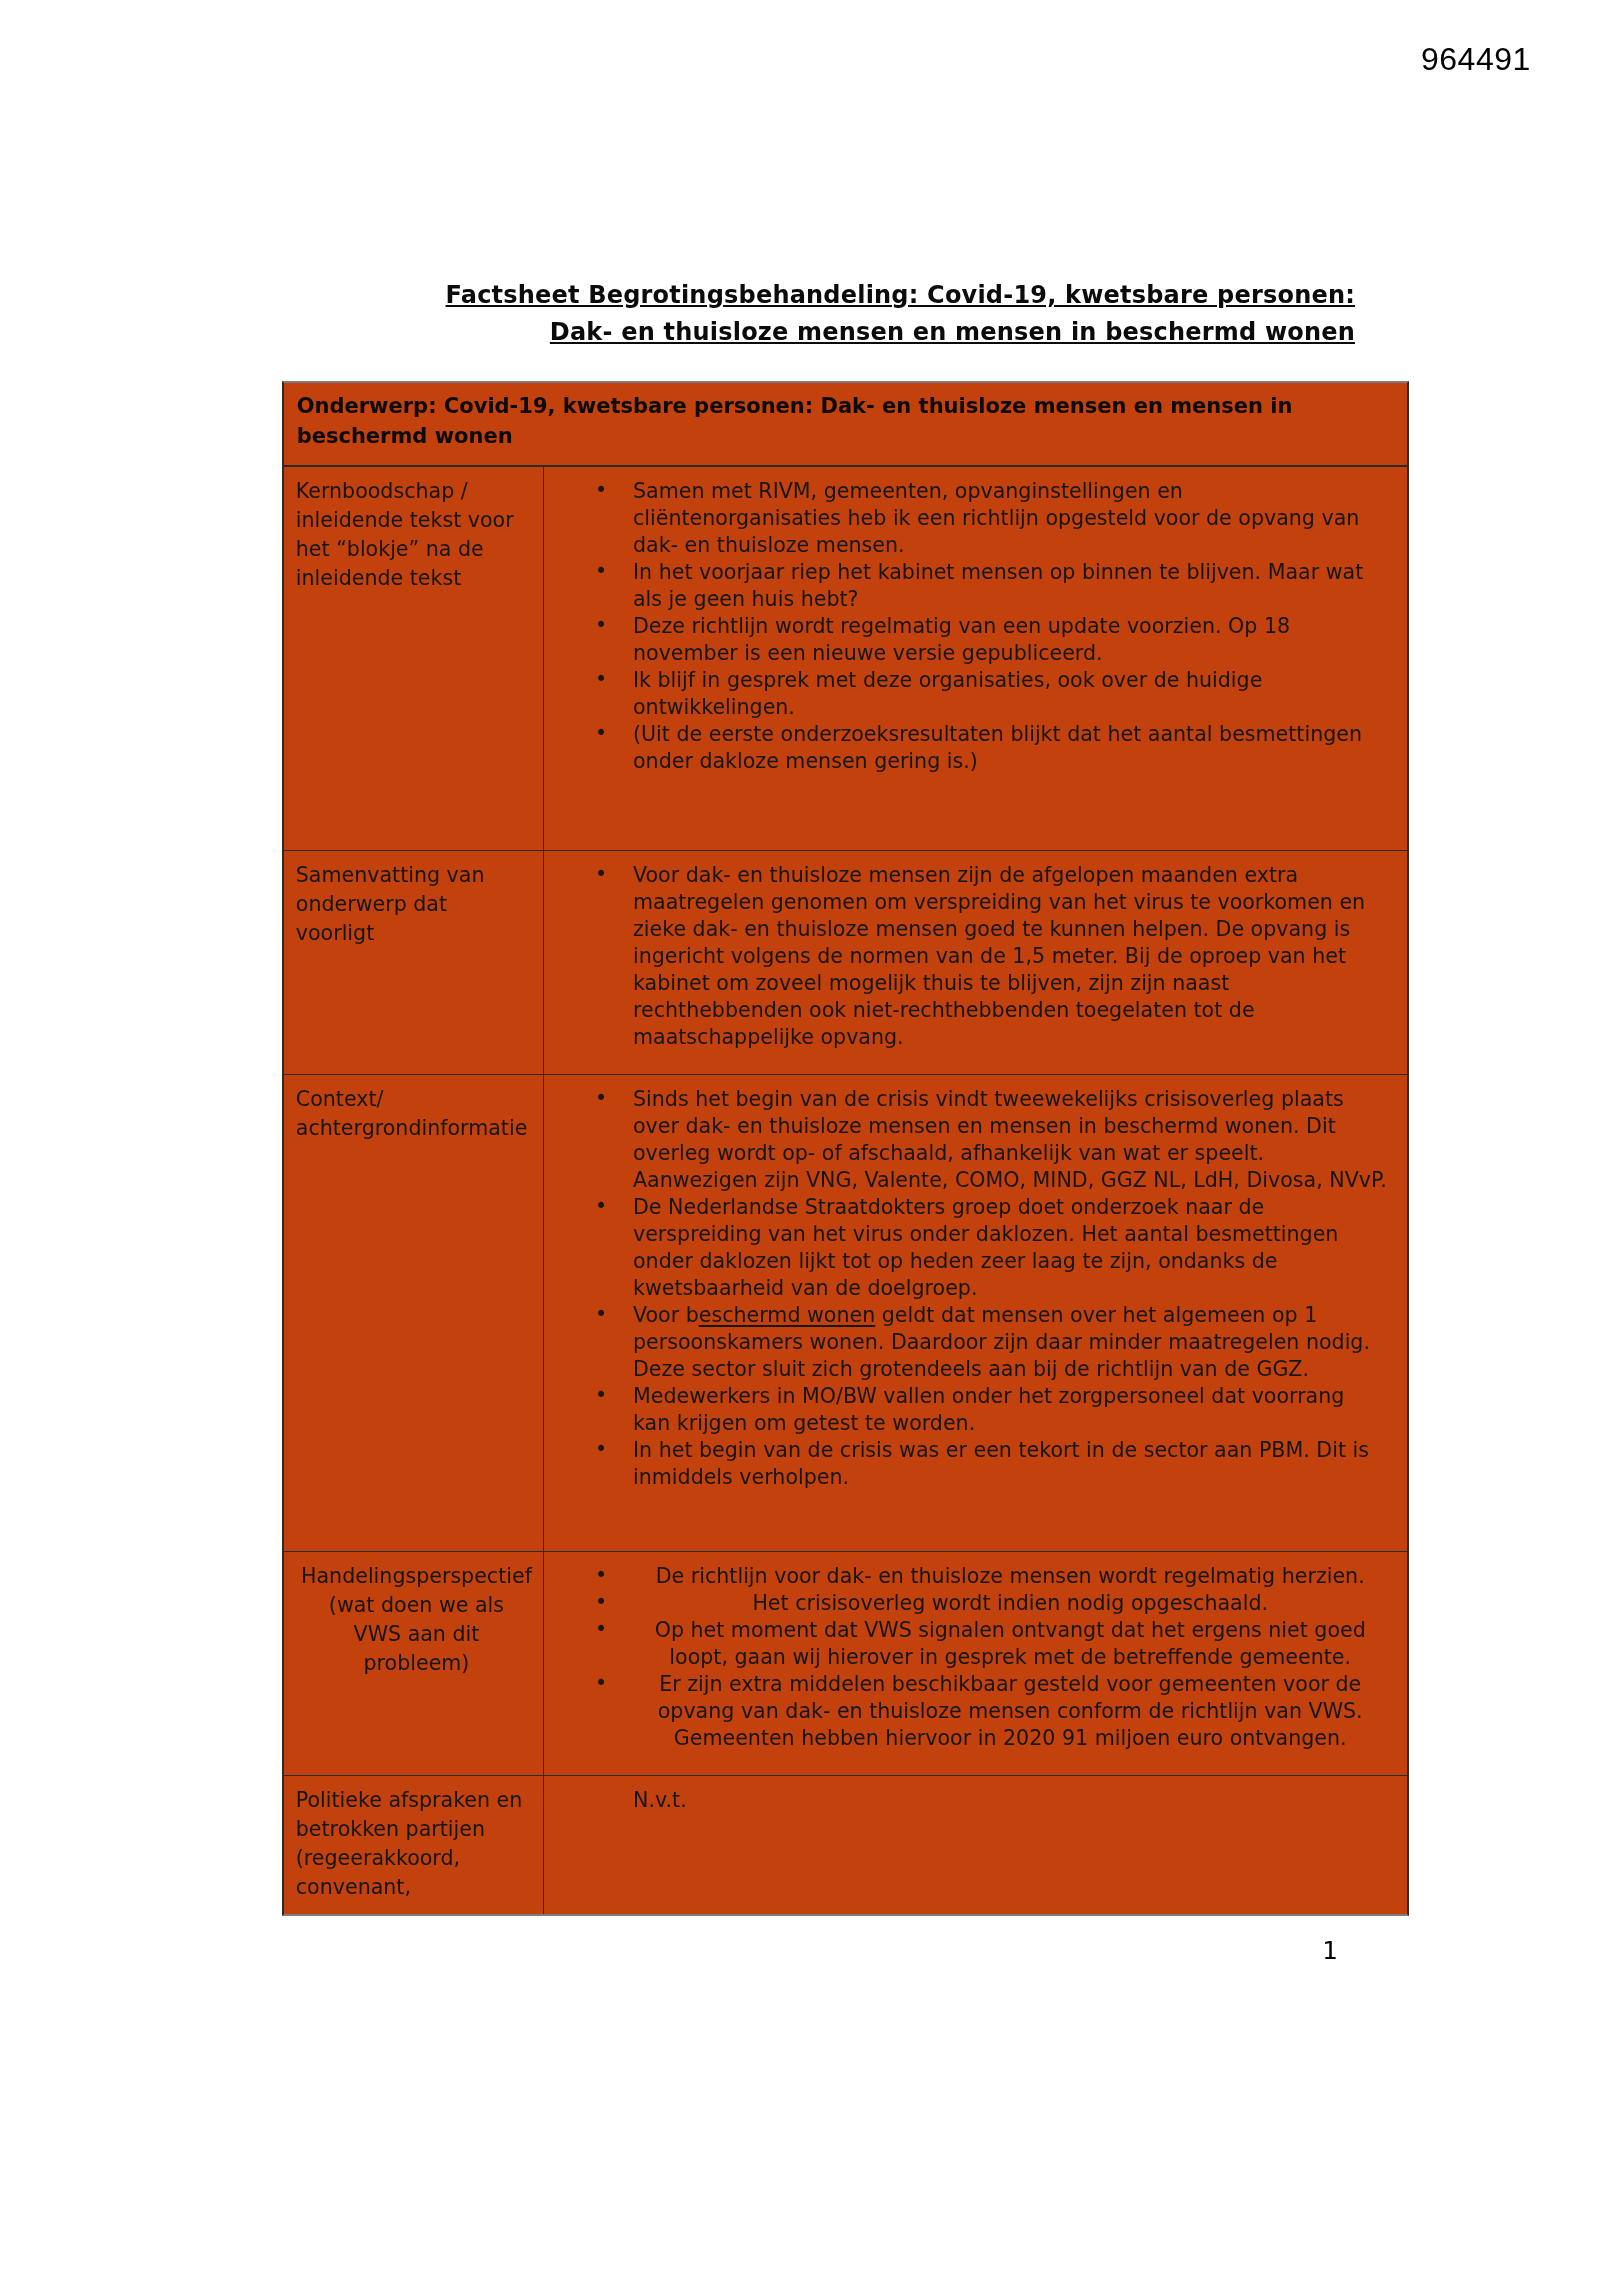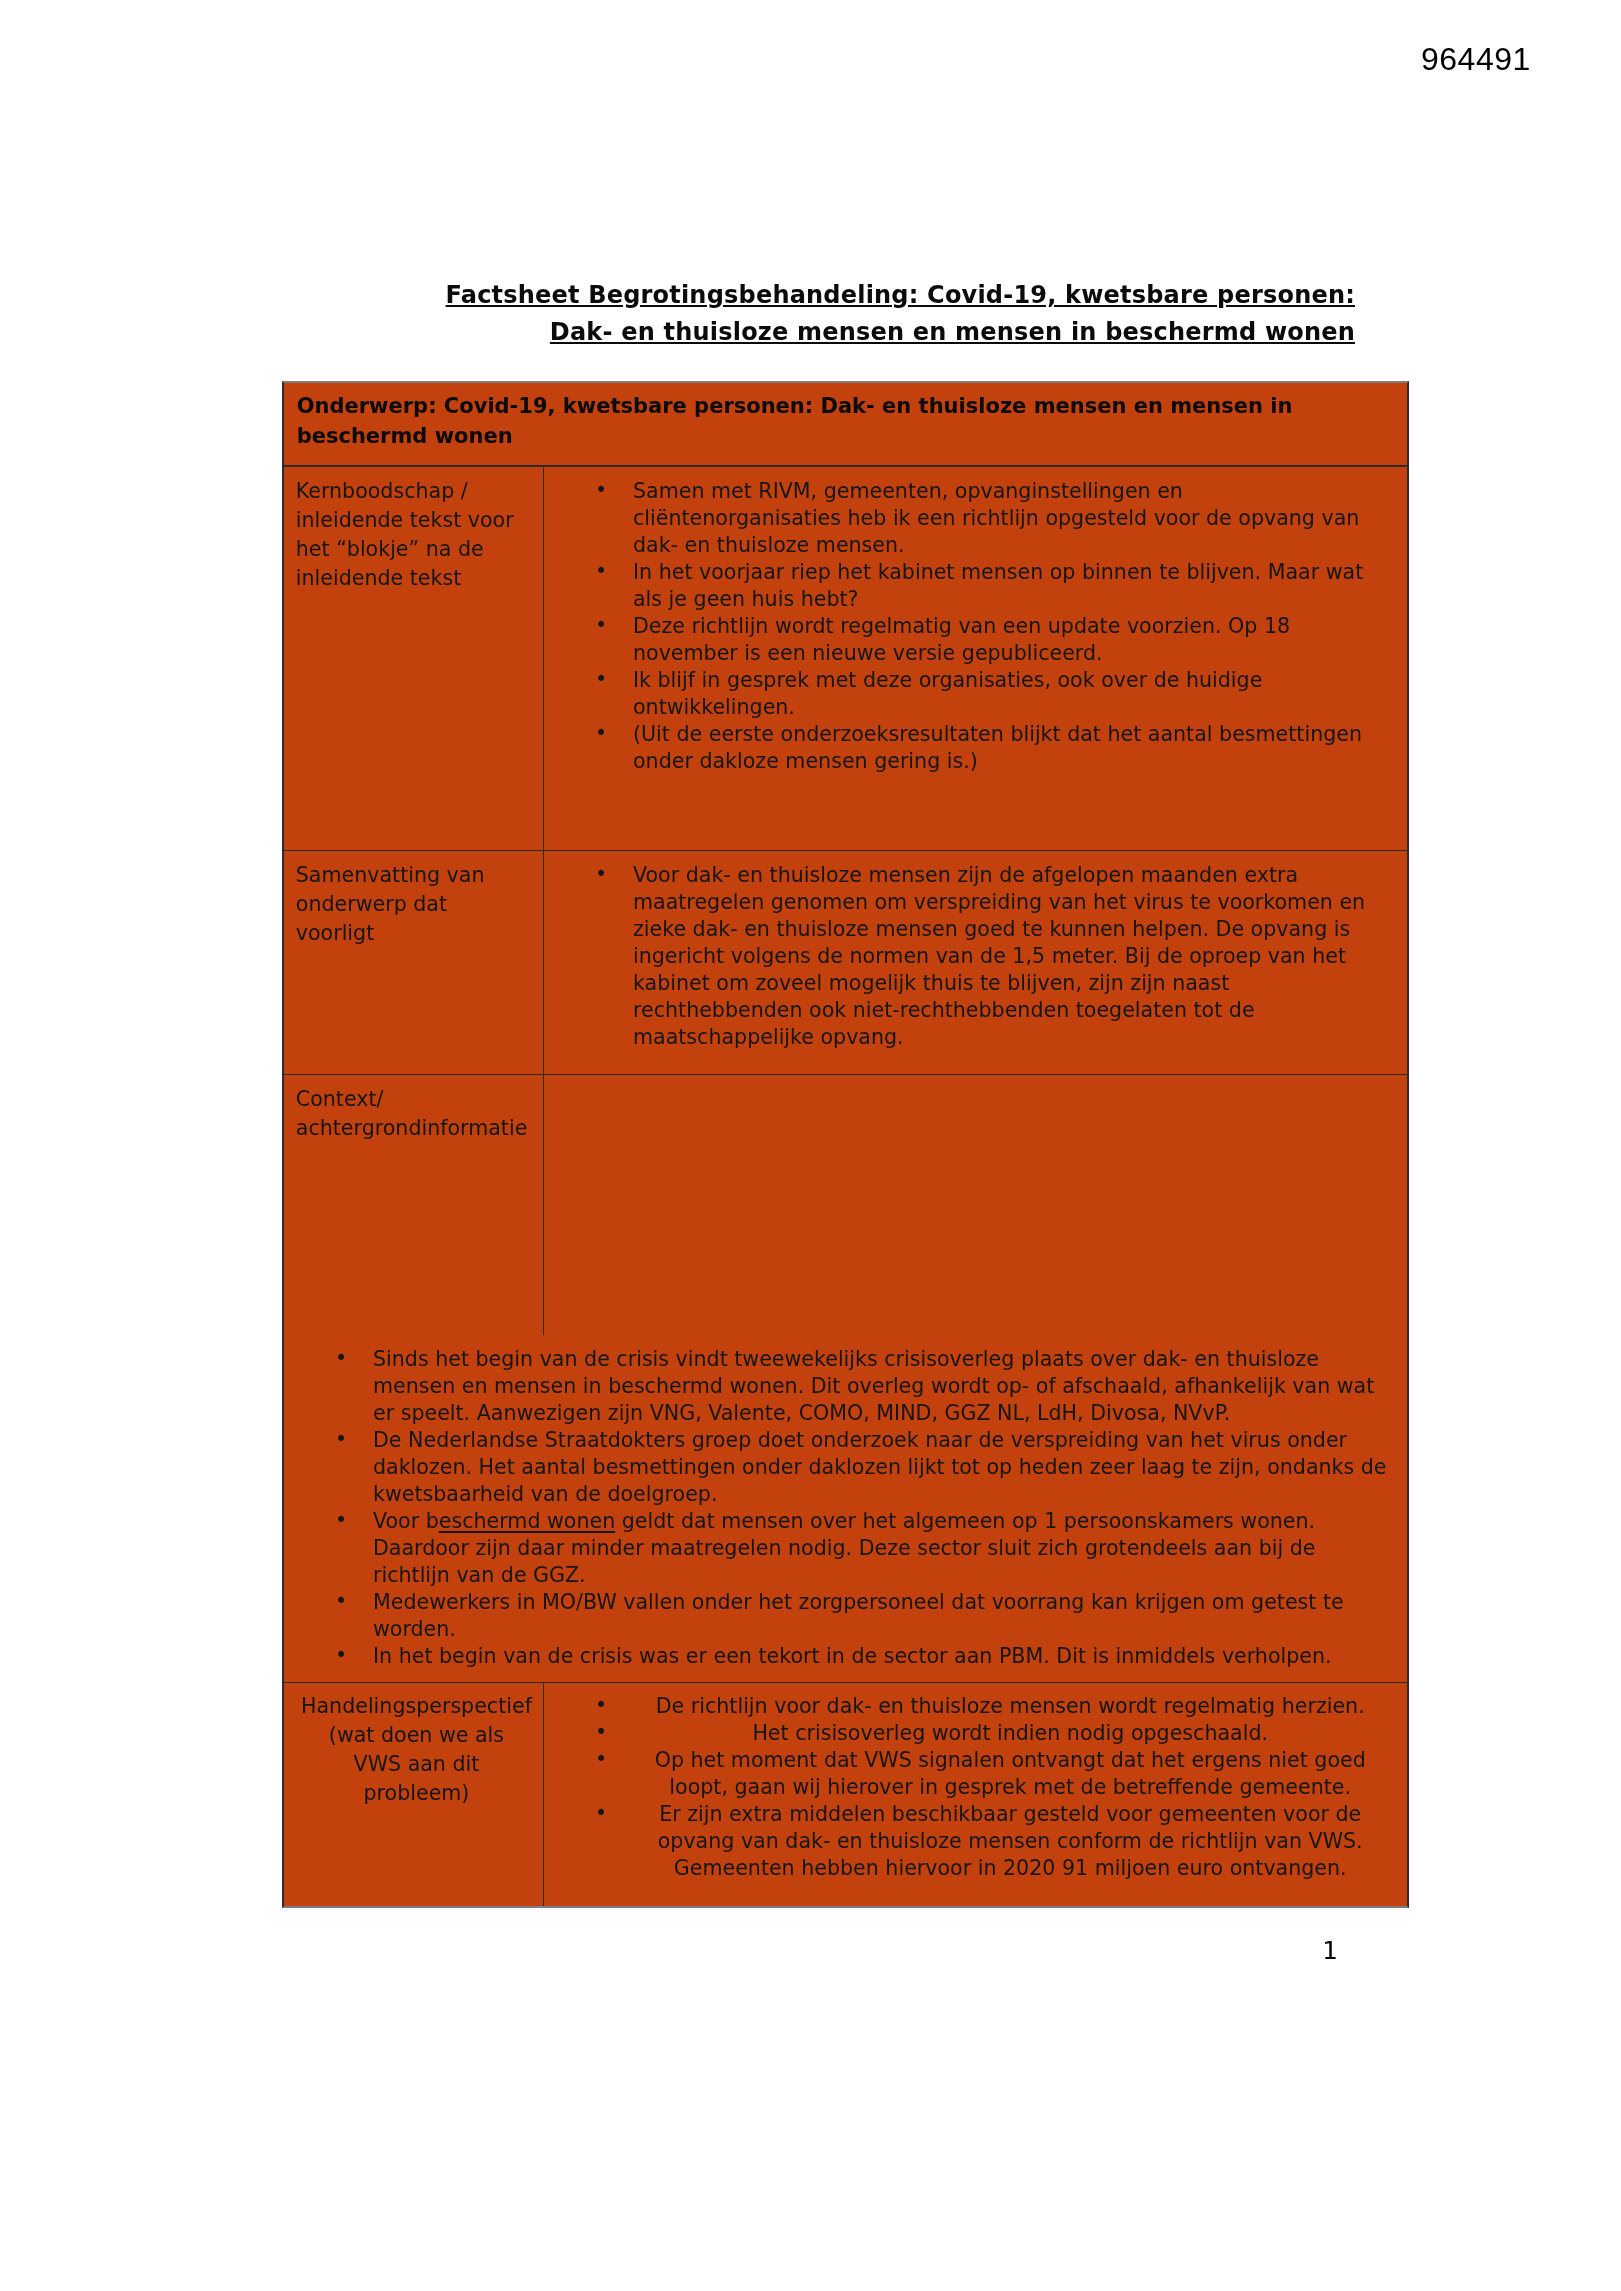"Context/" #rows .row:nth-child(3) { flex-direction: column -> none }
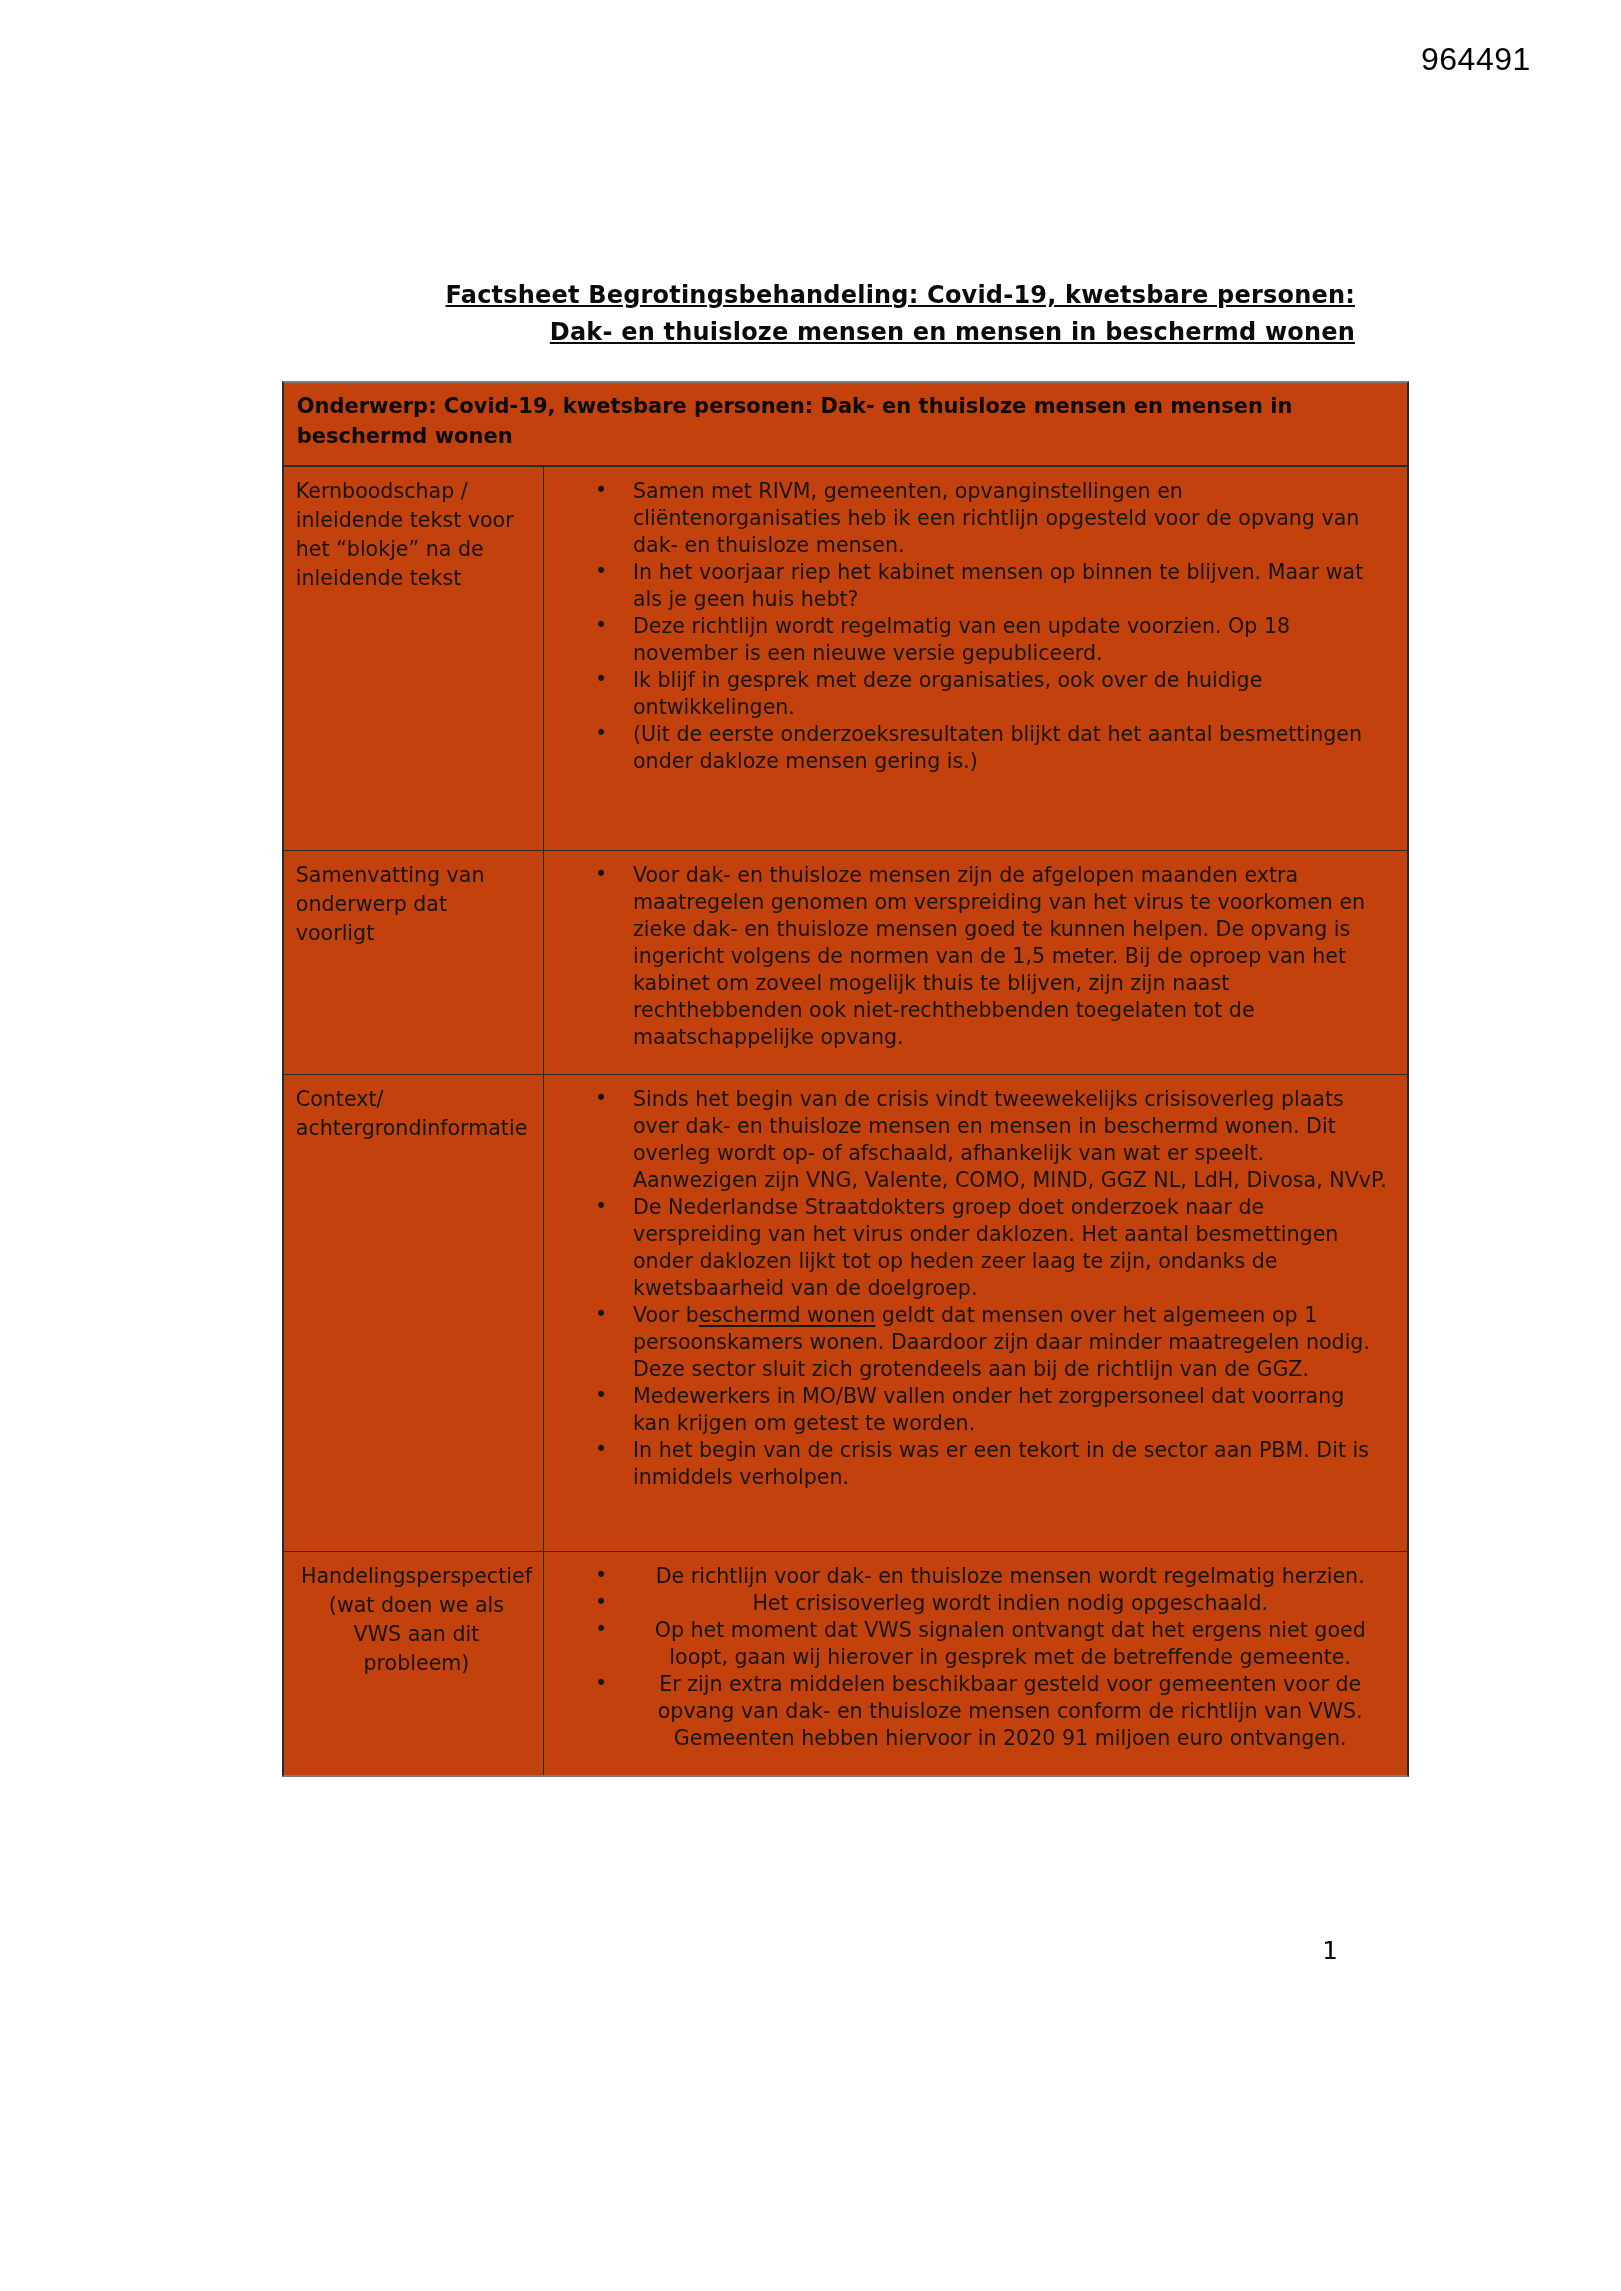"Politieke afspraken en" div.row { html: none -> <div> <div>Politieke afspraken en betrokken partijen (regeerakkoord, convenant,</div> <div> <div>N.v.t.</div> </div> </div> }
